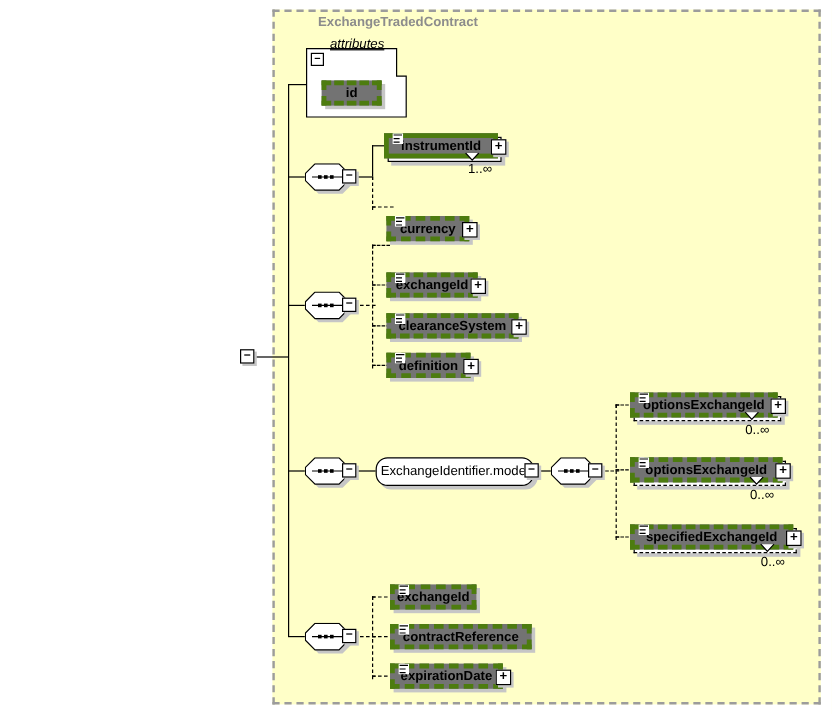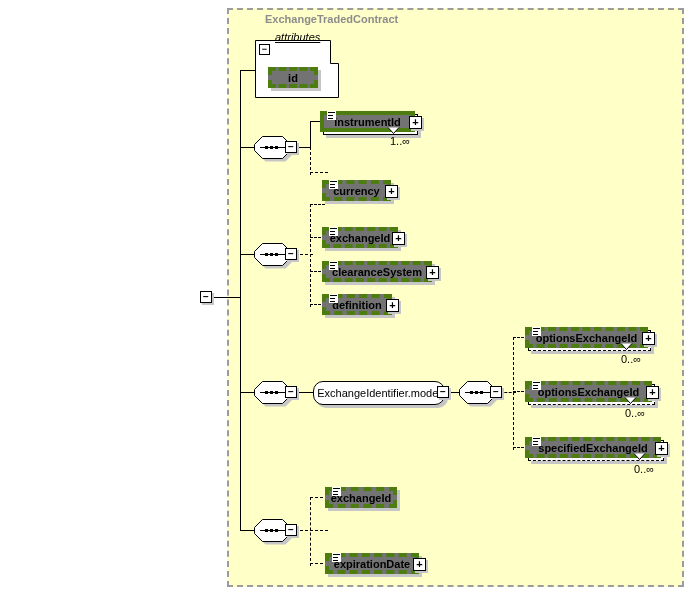"contractReference" div.elw { html: none -> <div> <div> <span><svg> <rect></rect> <path></path> </svg></span> <span>contractReference</span> </div> </div> }
